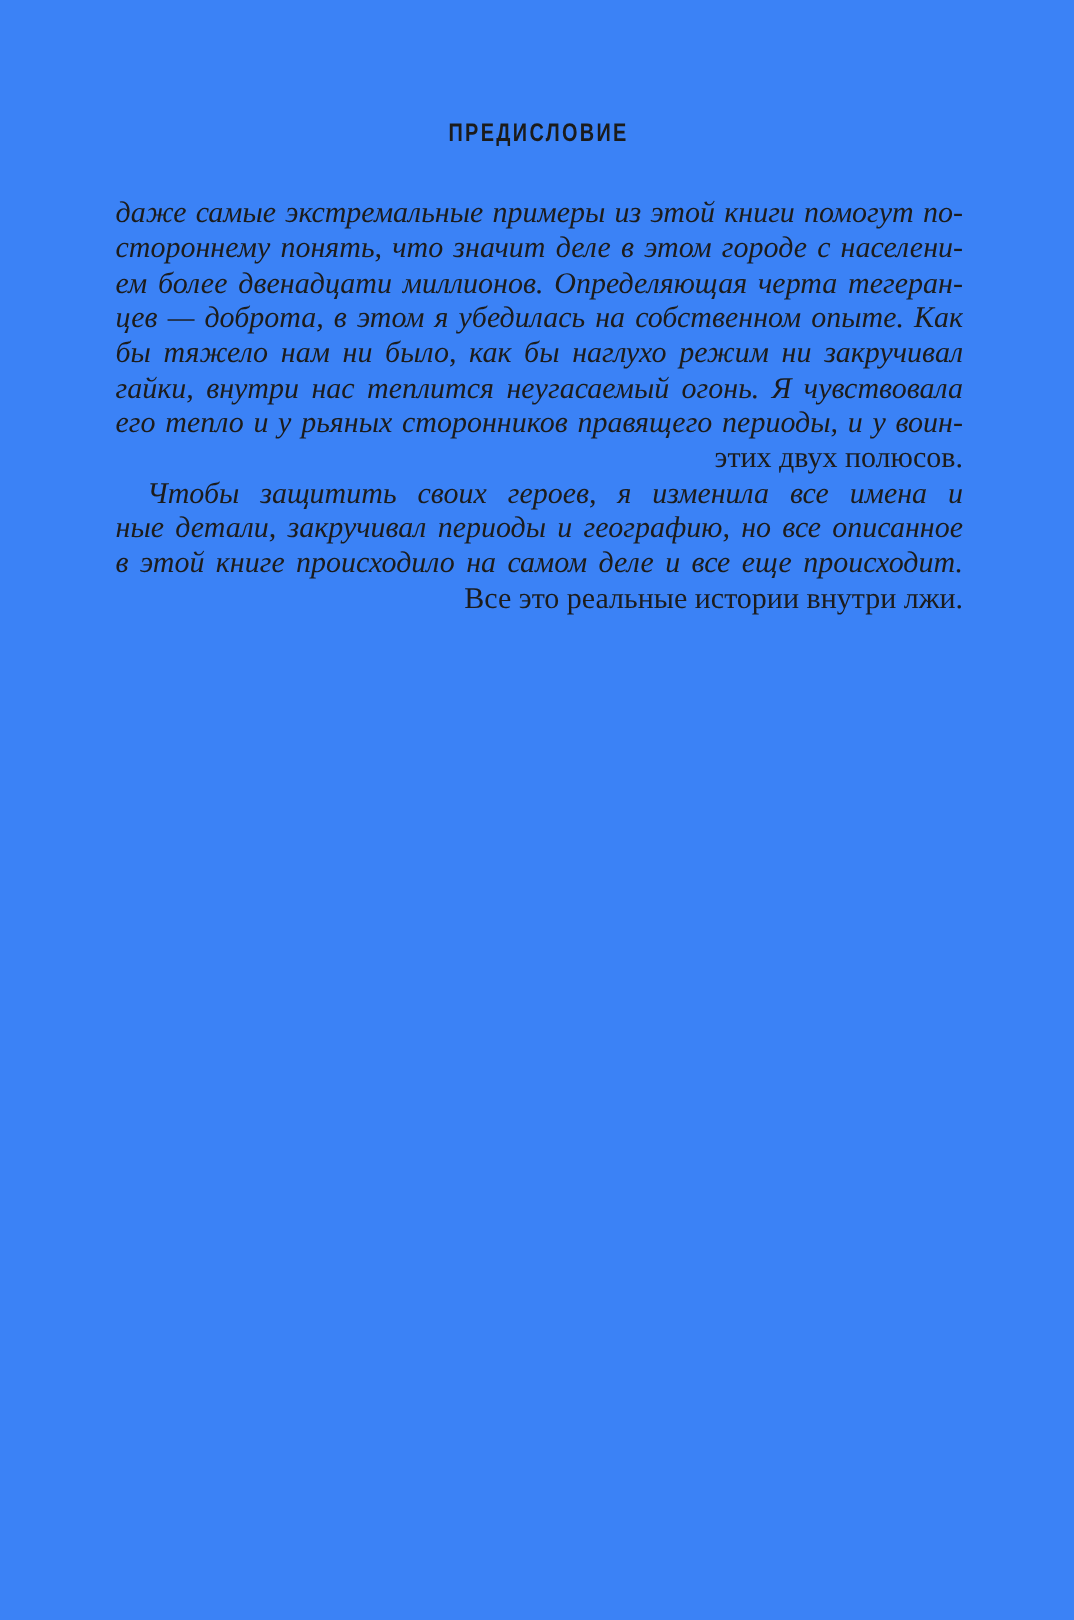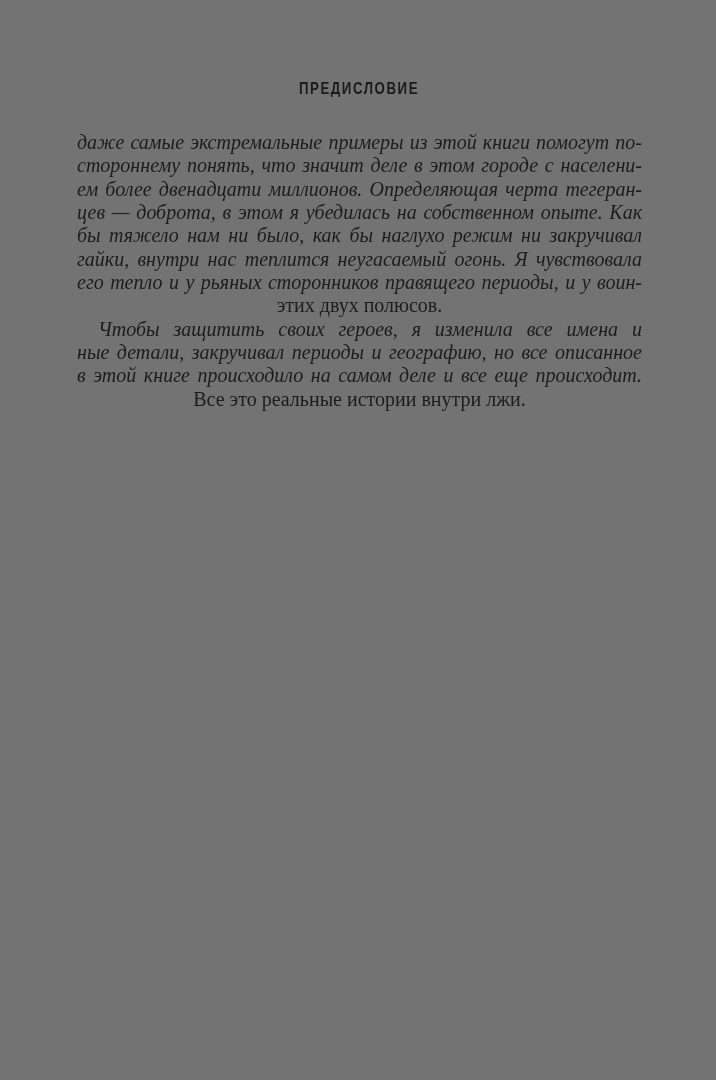"ПРЕДИСЛОВИЕ" .page { background: #737373 -> #3b82f6 }
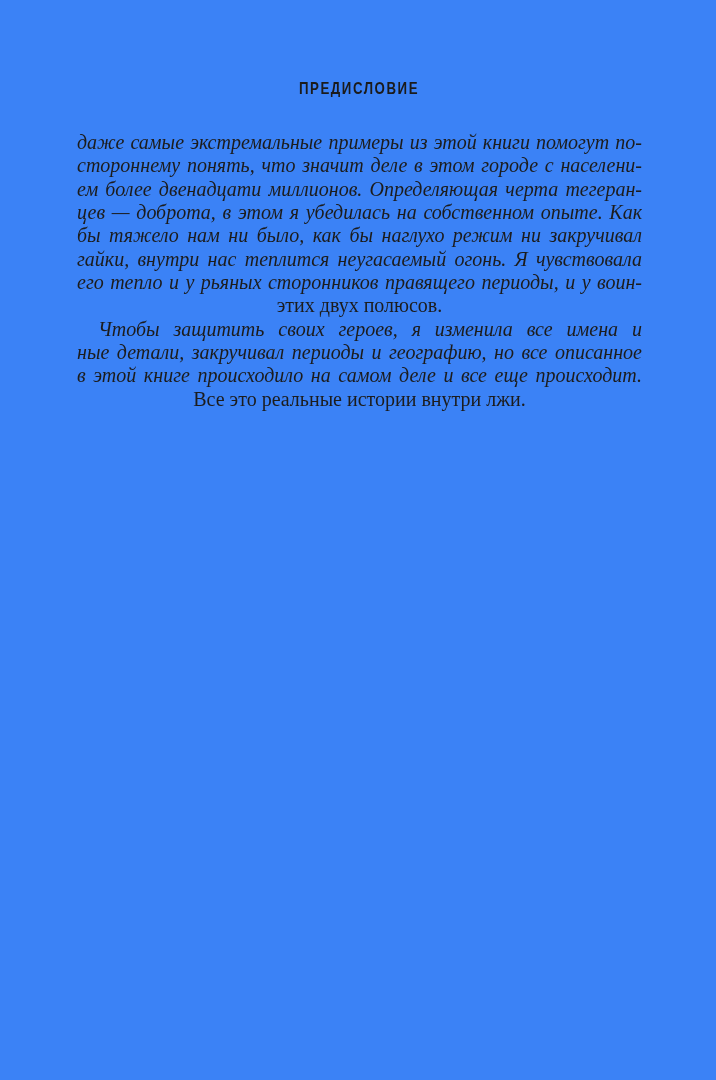"этих двух полюсов." .line { text-align: center -> right }
